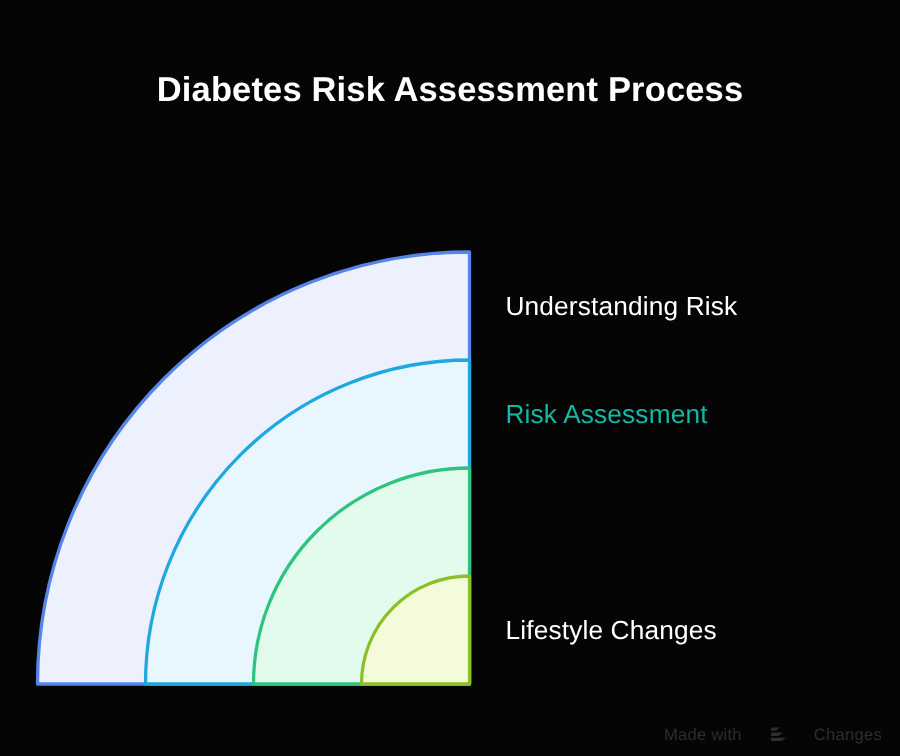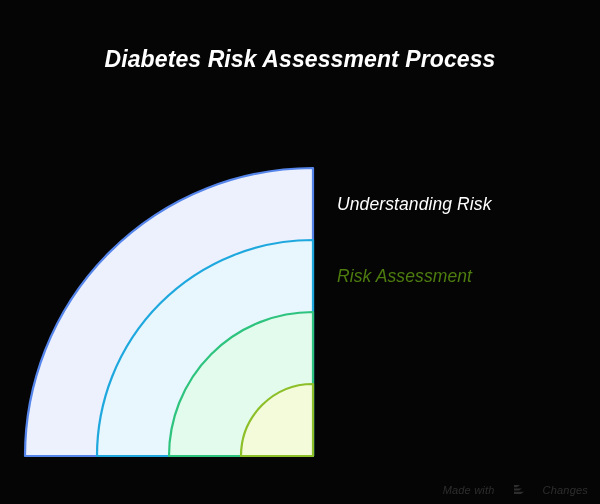"Diabetes Risk Assessment Process" div { font-style: italic -> none }
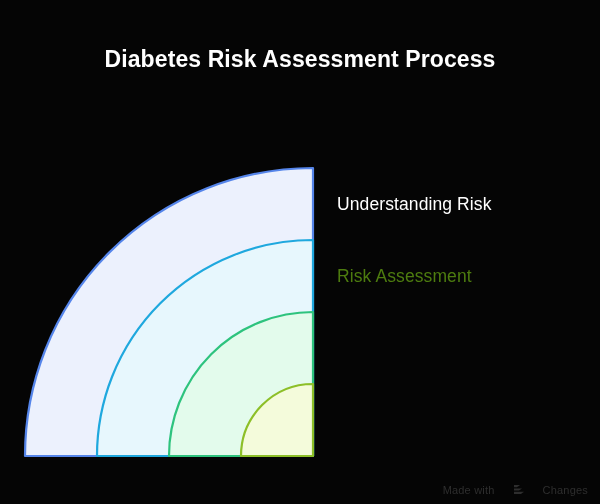"Risk Assessment" div.stage-label { color: #4d7c0f -> #14b8a6 }
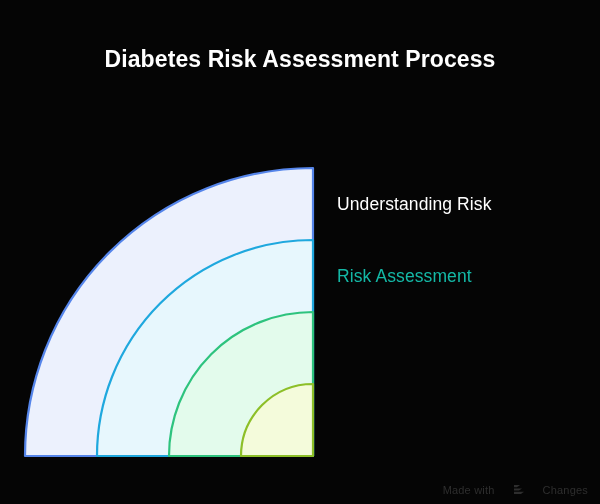"Lifestyle Changes" div.stage-label { html: none -> <div>Lifestyle Changes</div> }
